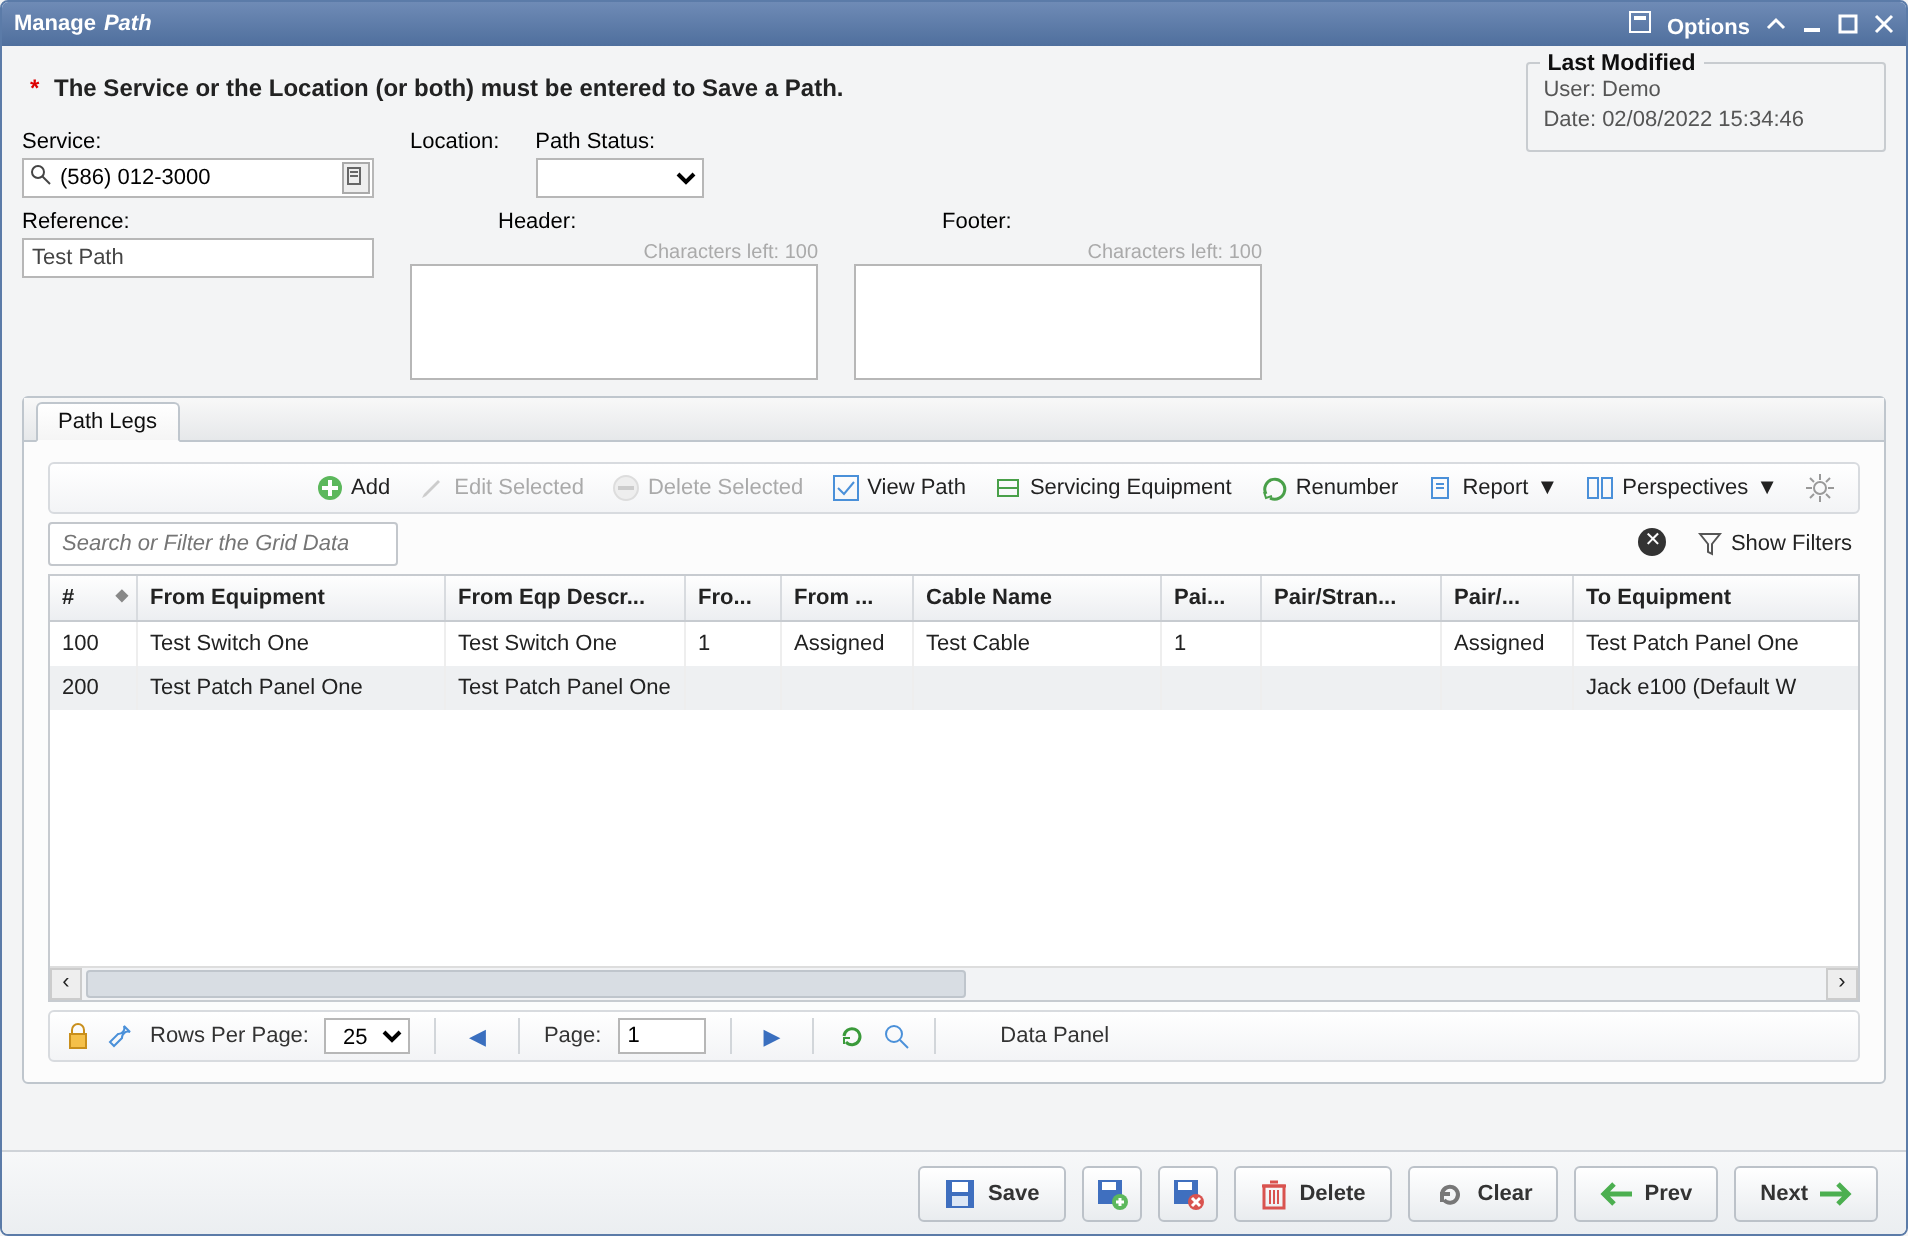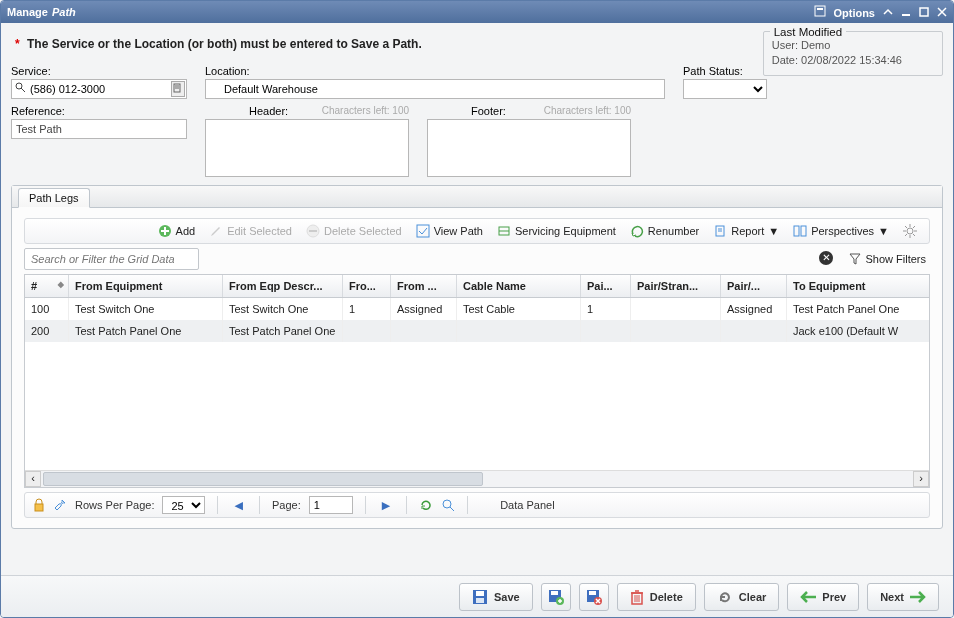"Last Modified" .last-mod .fieldset-label { font-weight: normal -> bold }
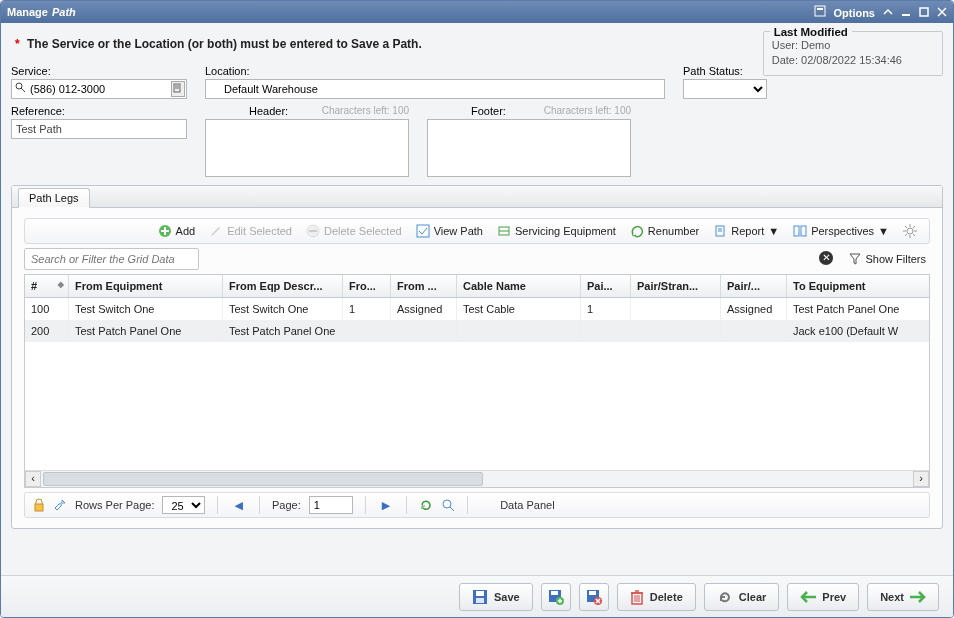"Default Warehouse" input.location-inp { html: <input> -> none }
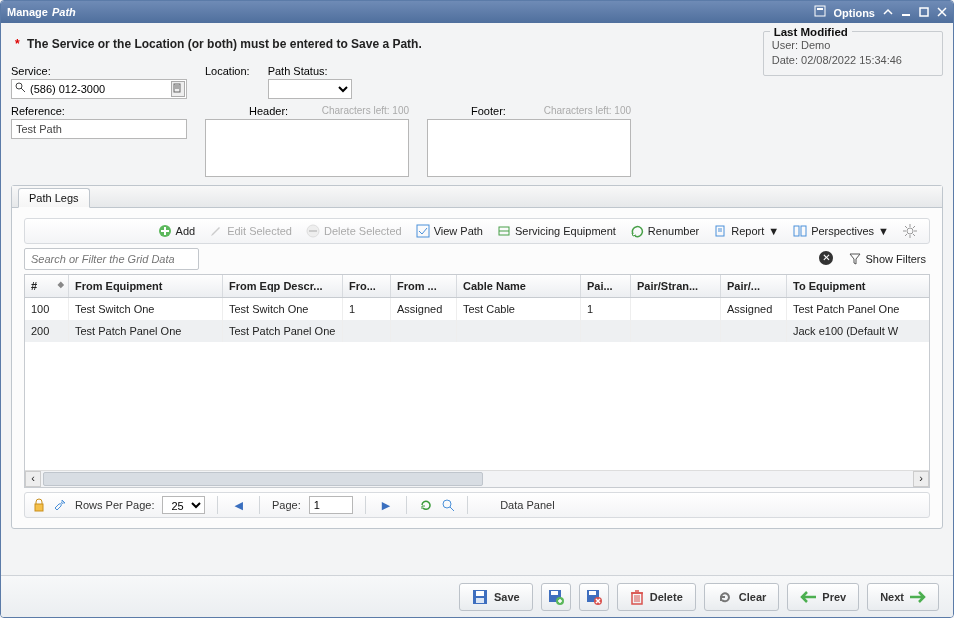"Characters left: 100" .chars-left { margin-top: none -> 16px }
